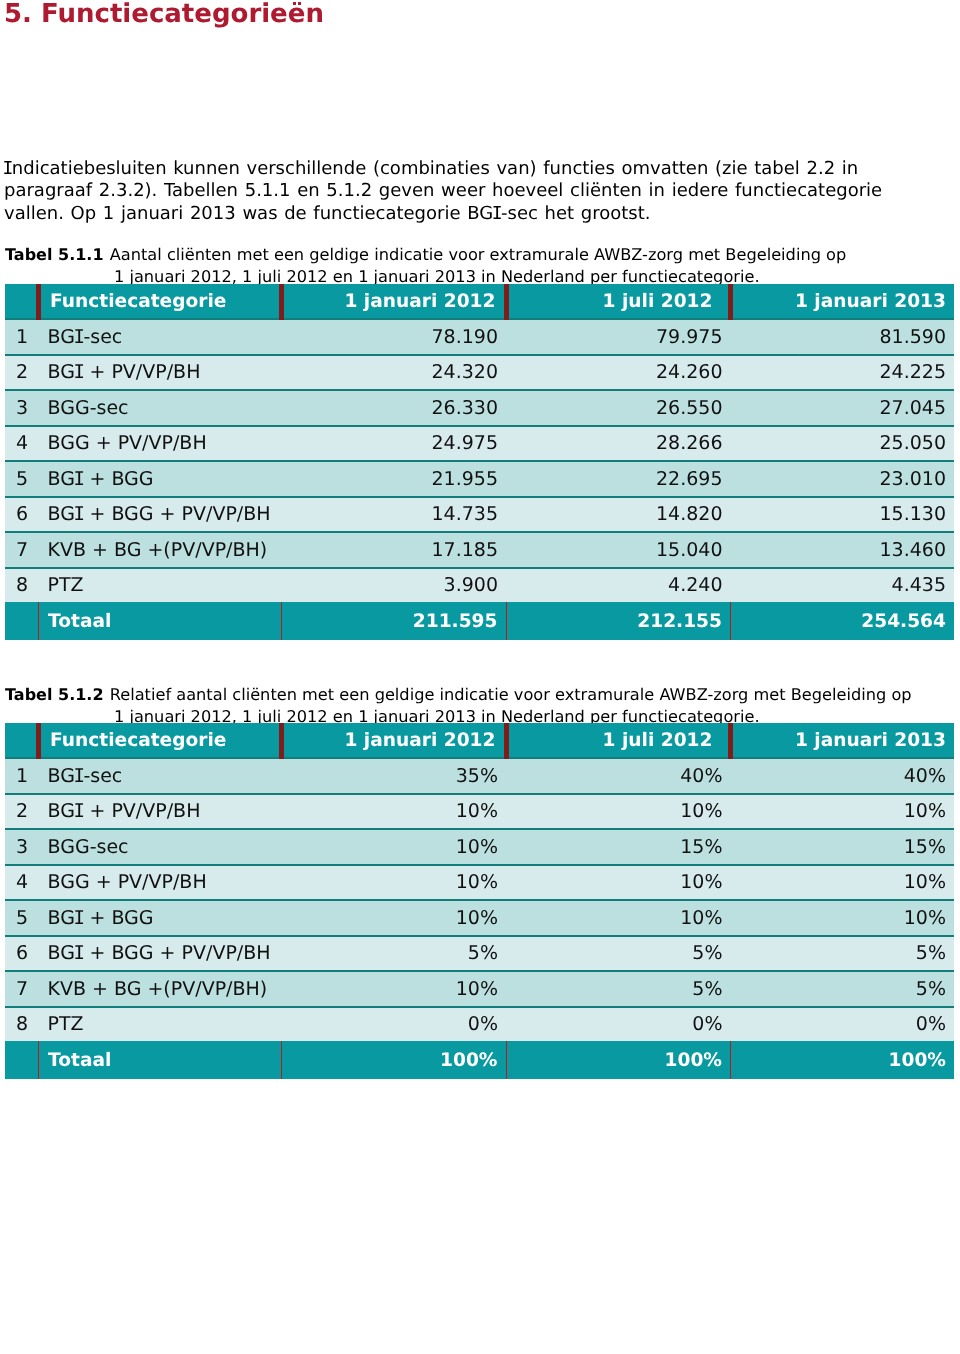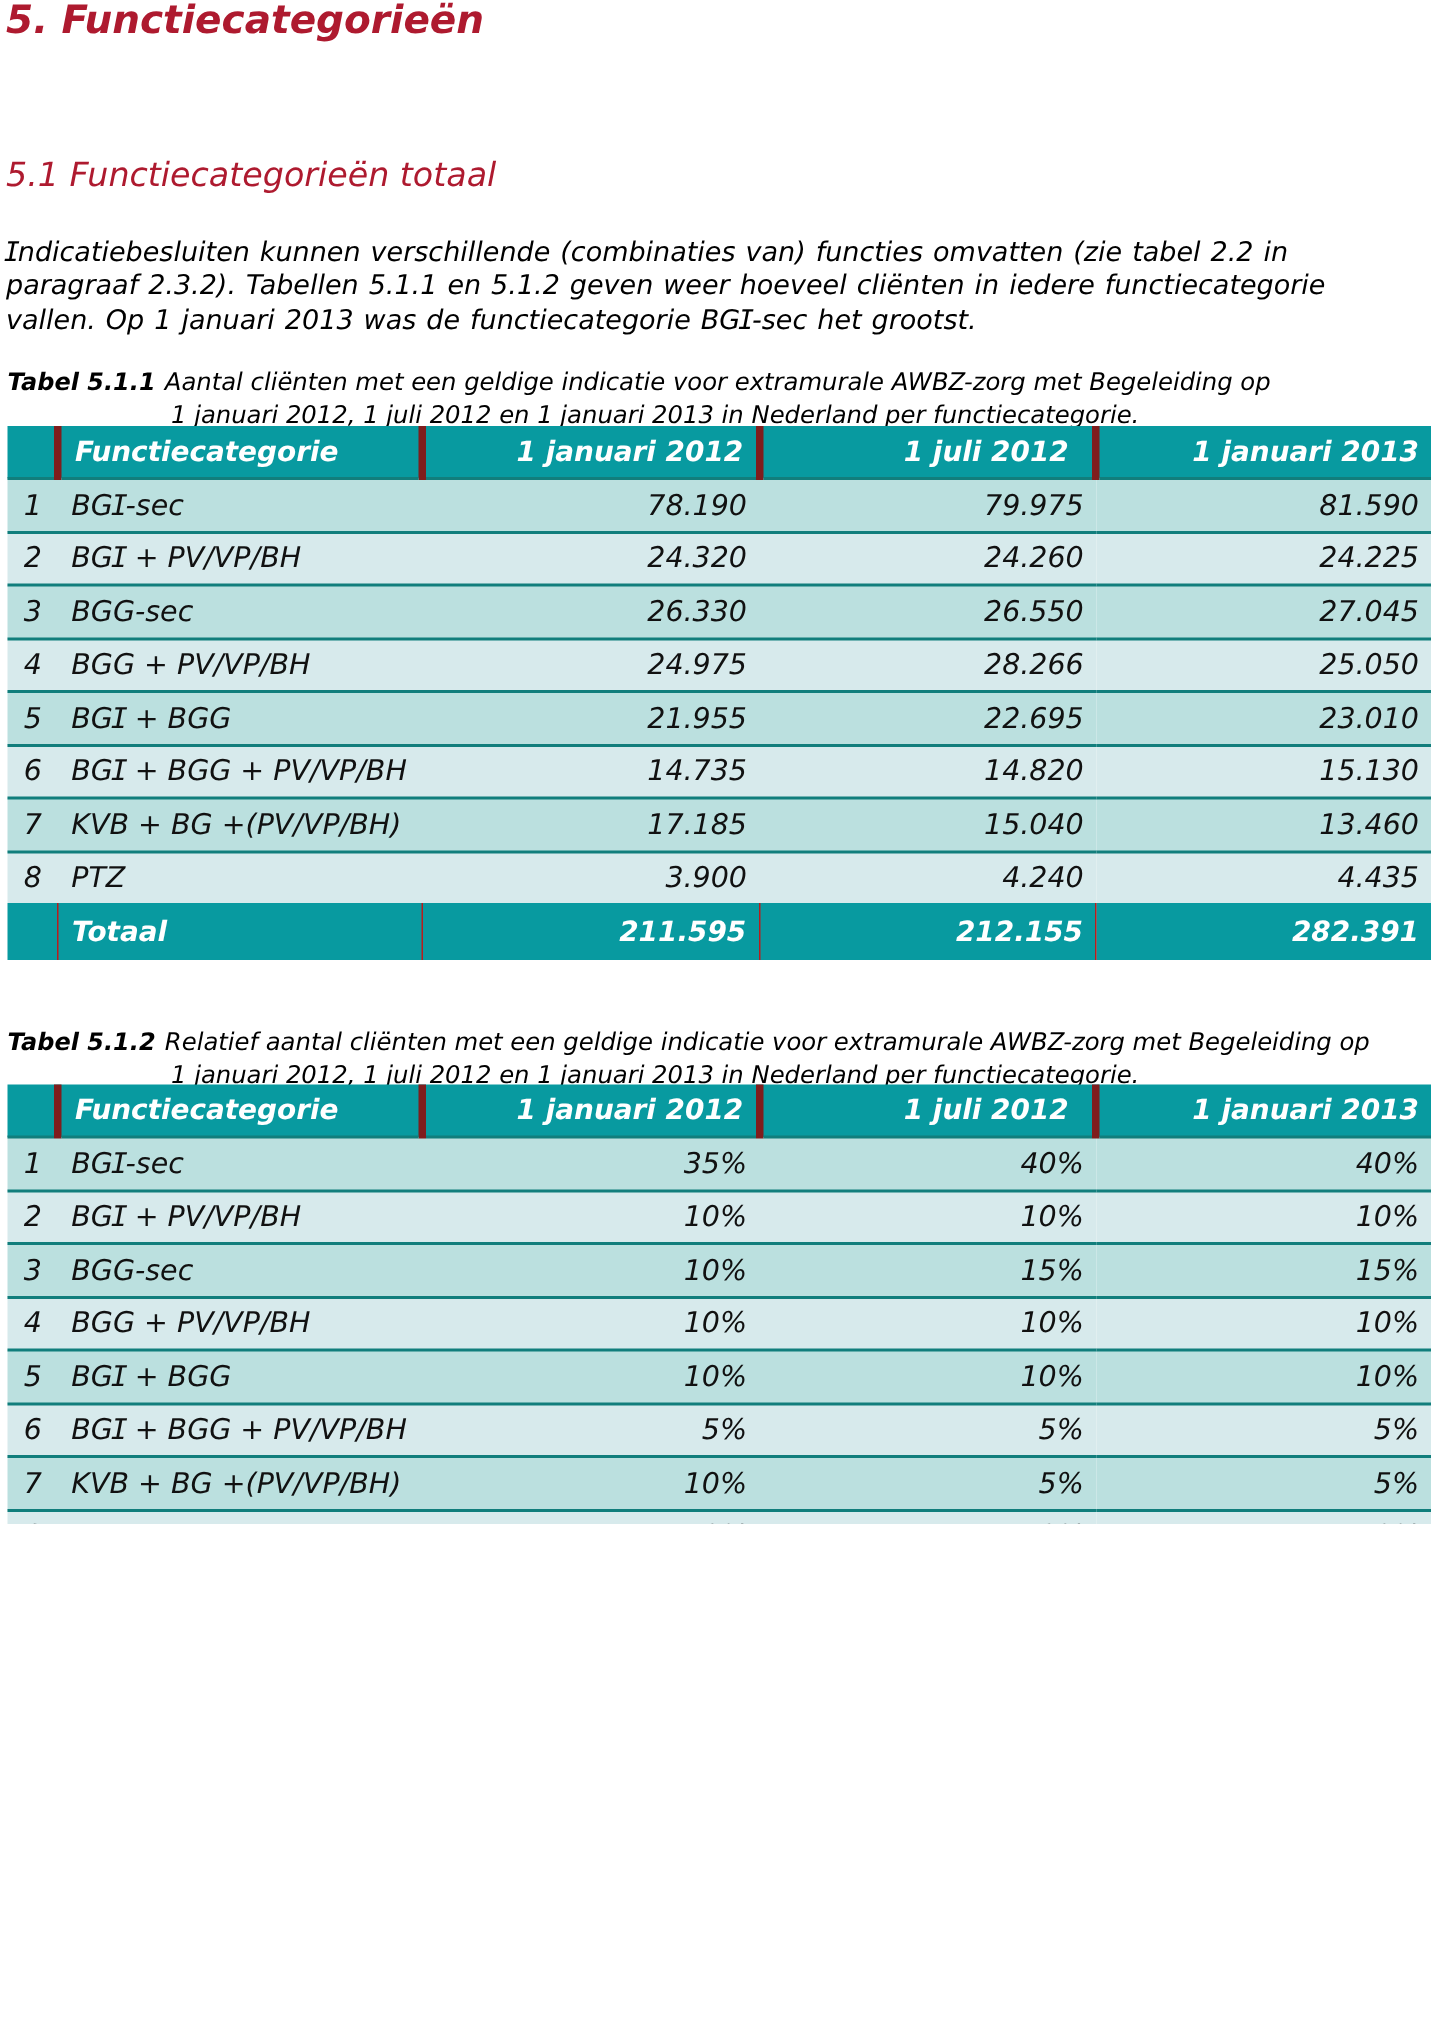"5. Functiecategorieën" .page { font-style: italic -> none; height: 1016px -> 1354px }
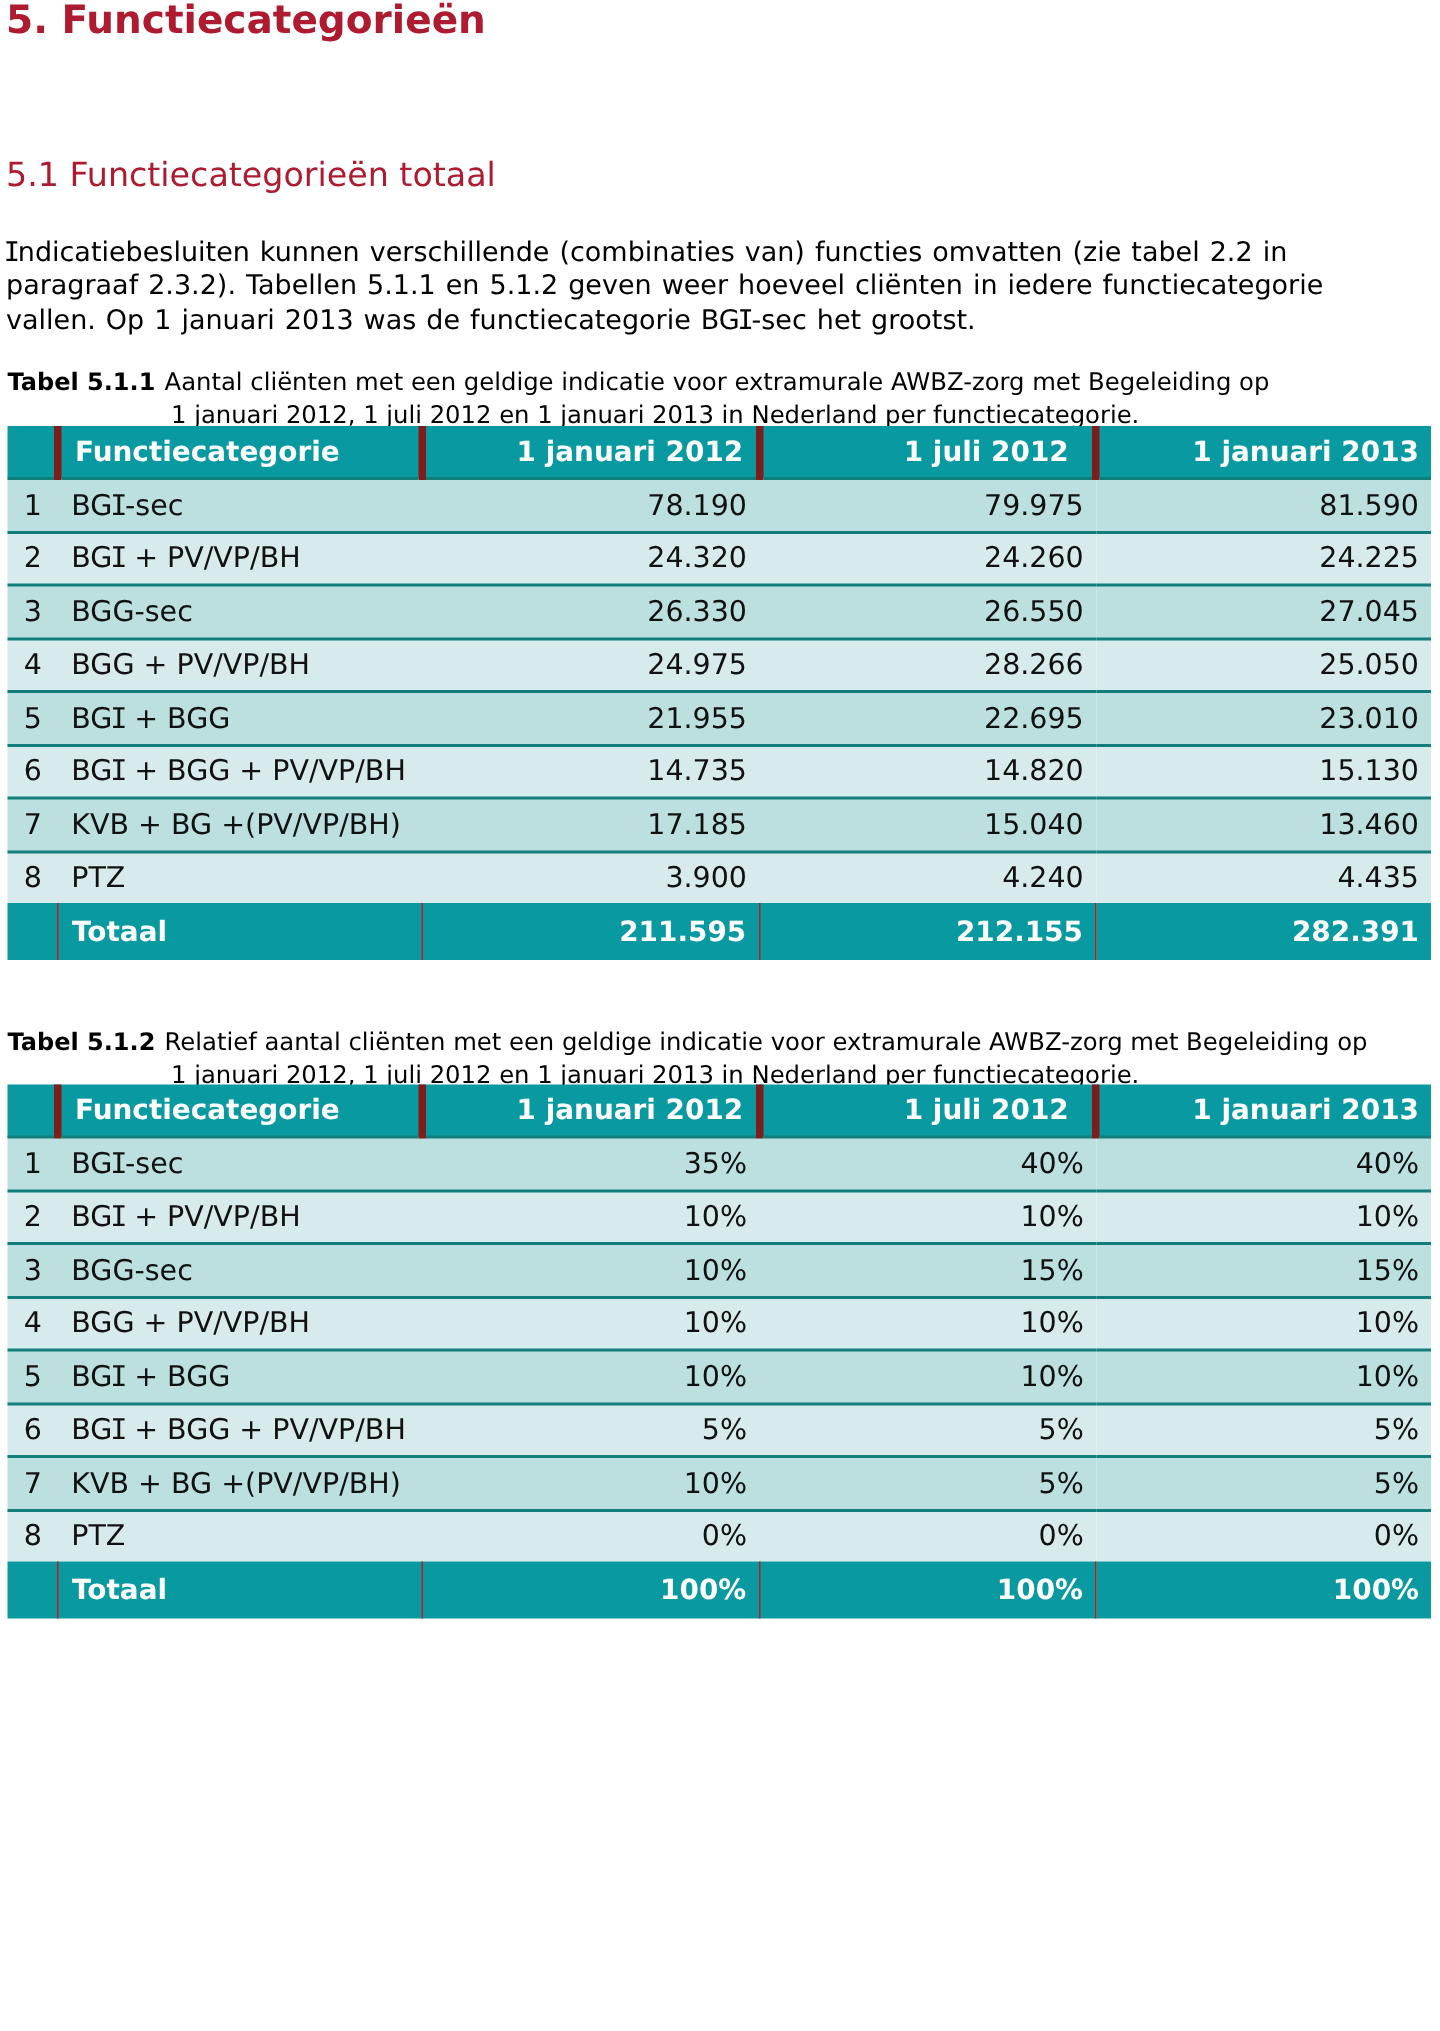"5.1 Functiecategorieën totaal" div.h2 { html: <div>5.1 Functiecategorieën totaal</div> -> none }
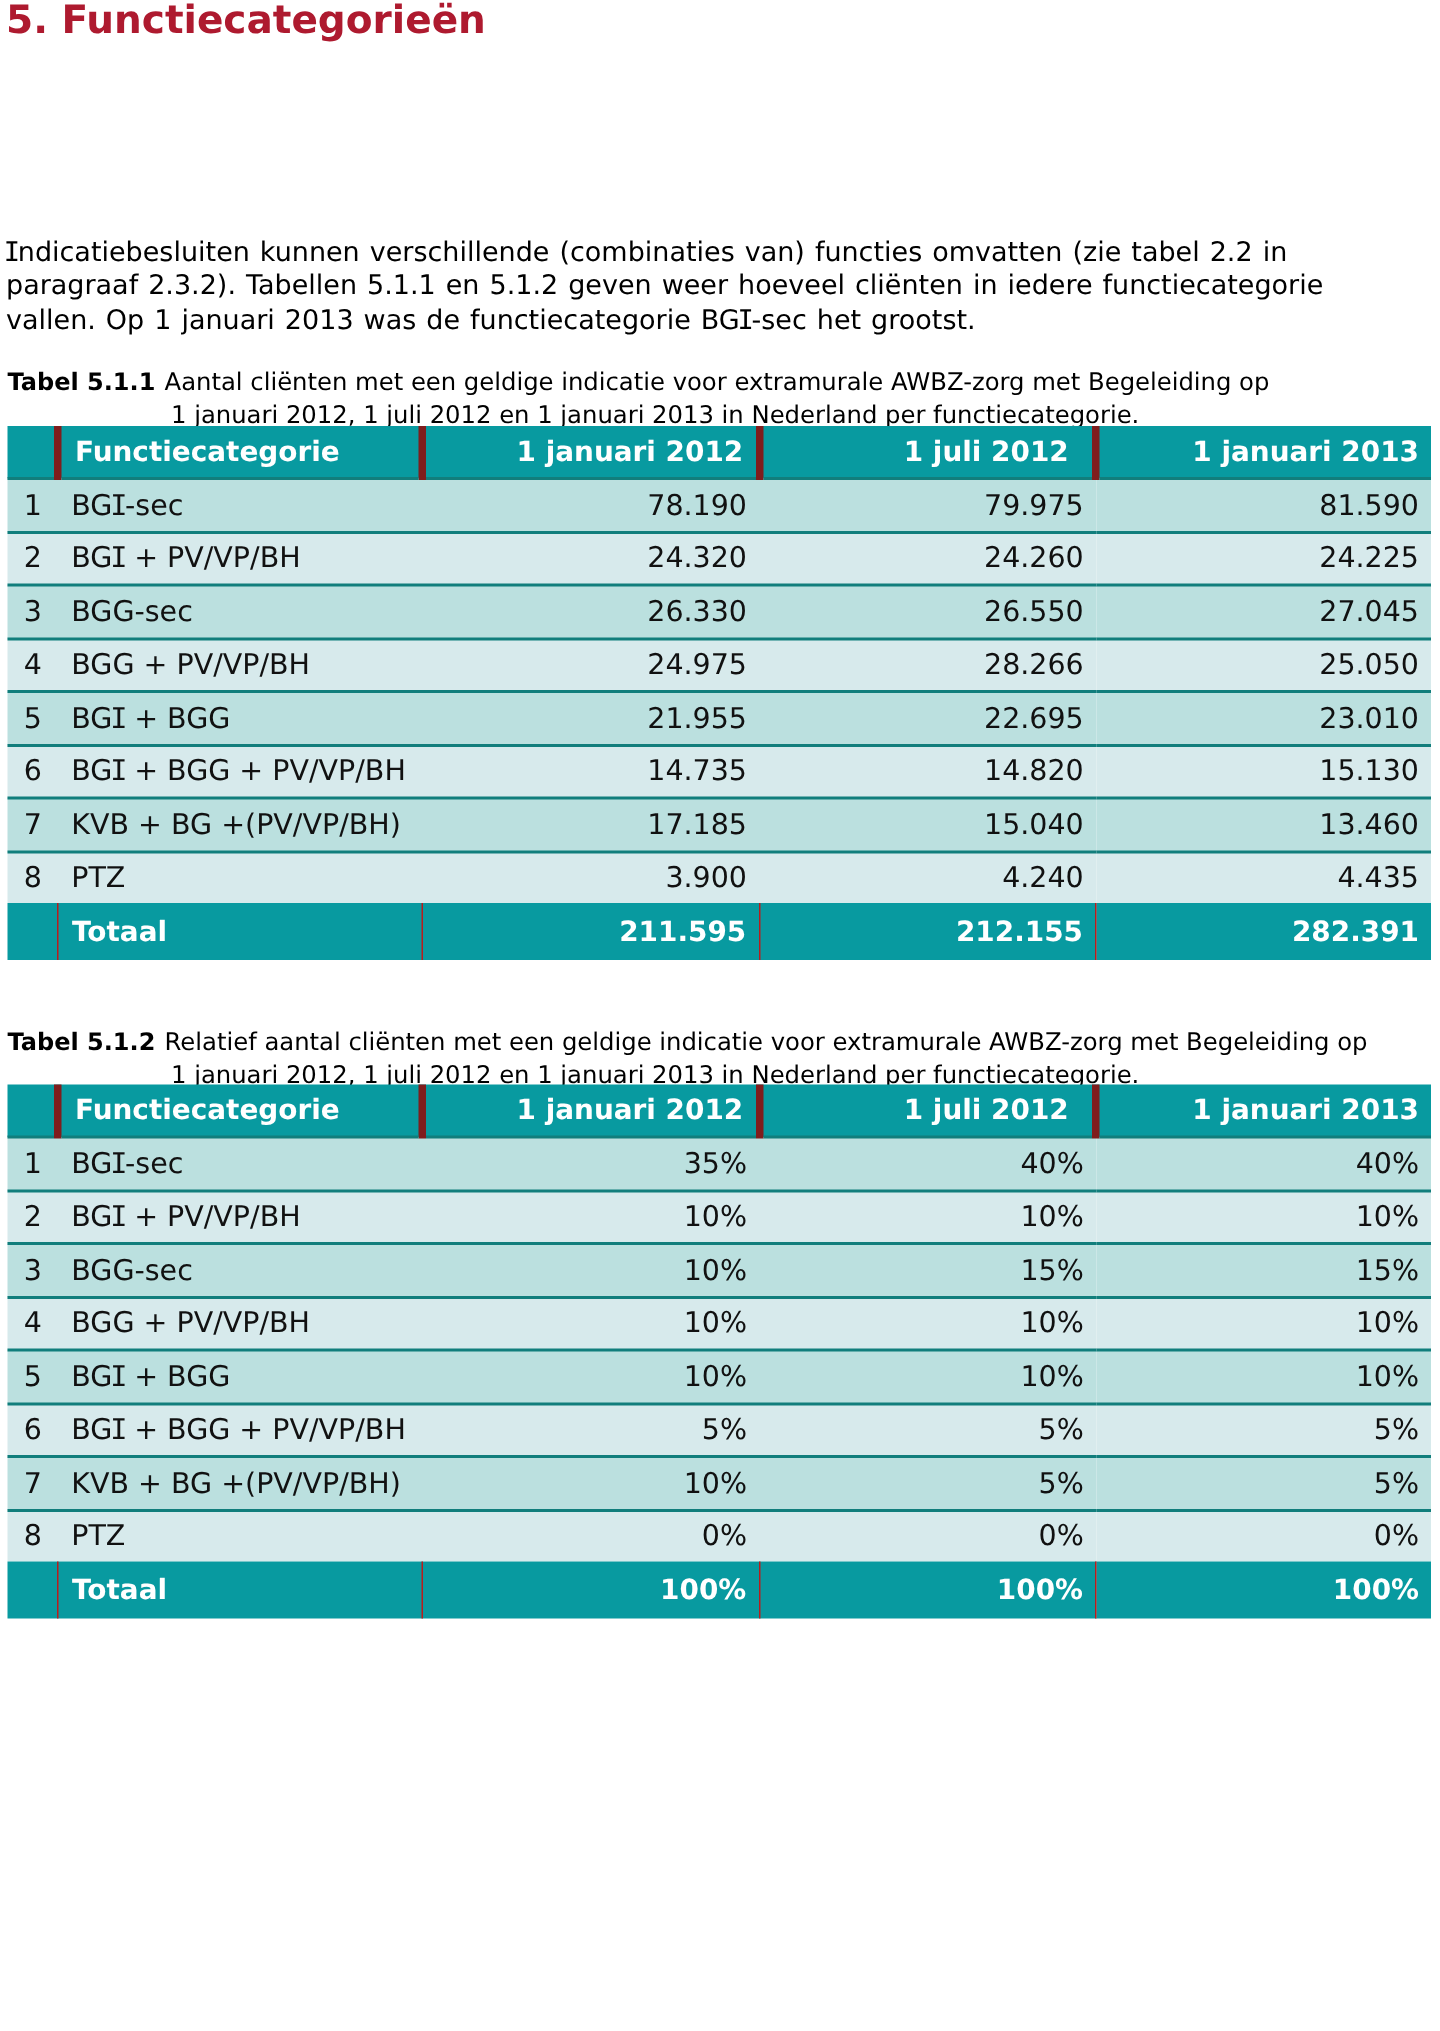"282.391" td.val { text: 282.391 -> 254.564 }
